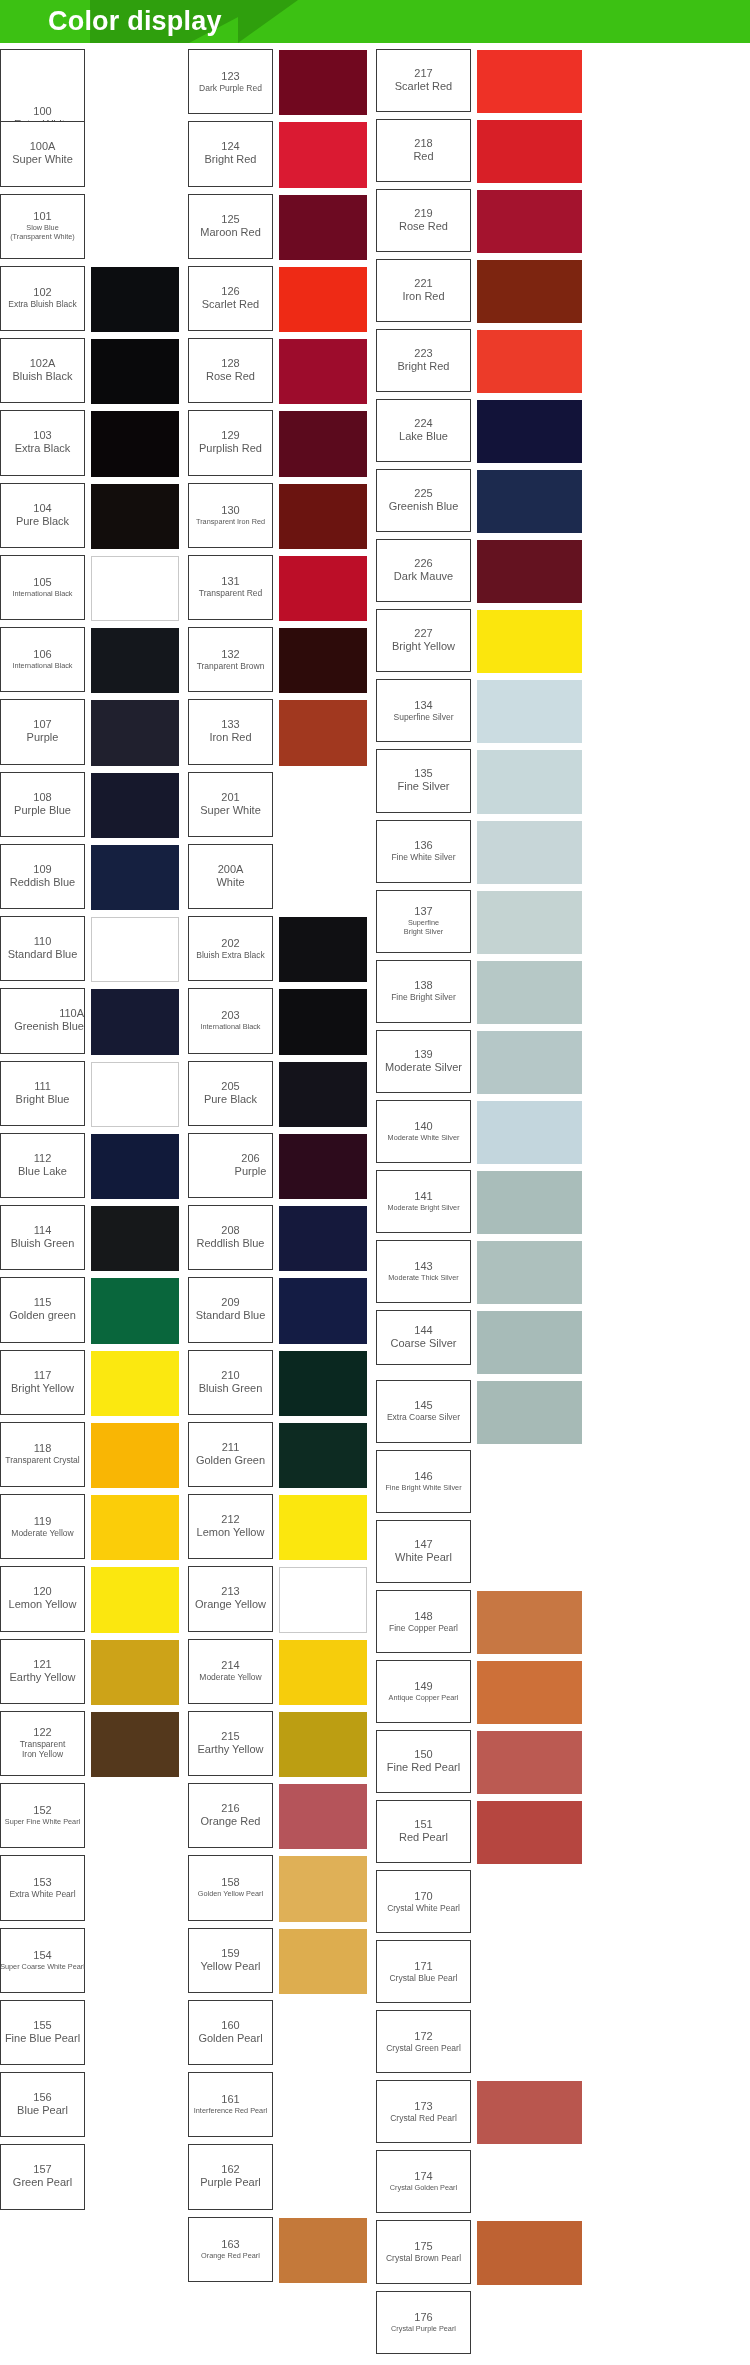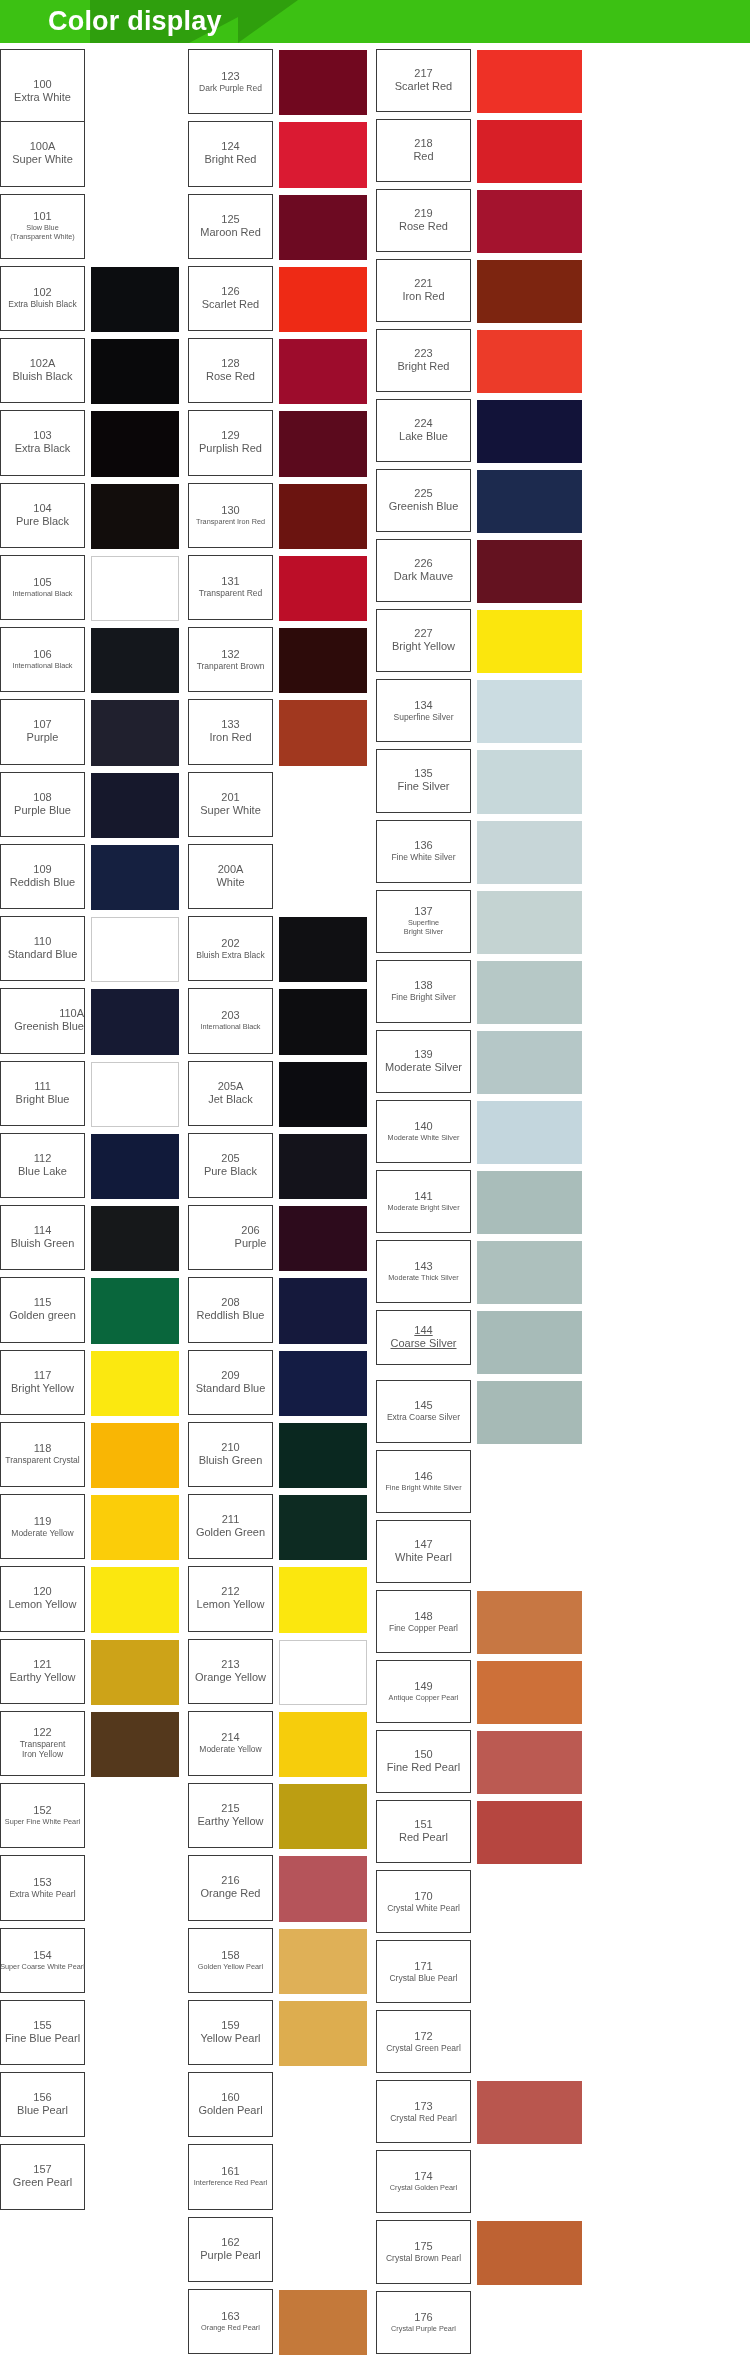"100" div.lbl { justify-content: none -> flex-end }
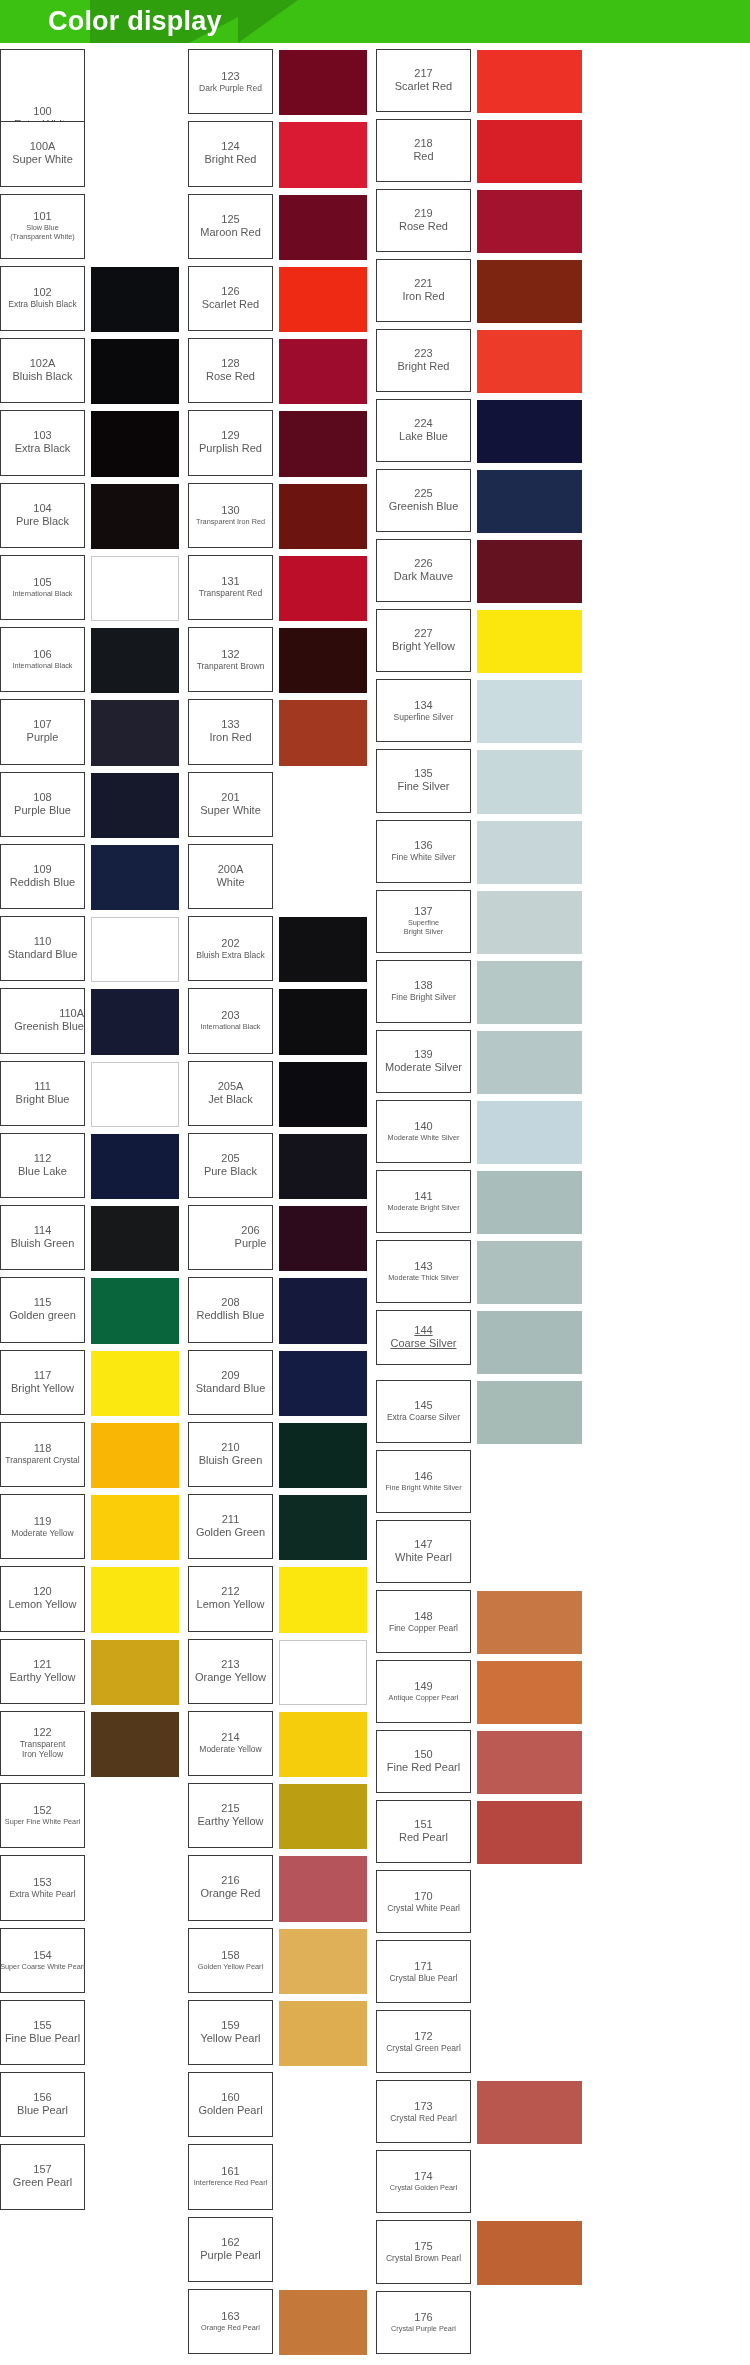"205A" div.pair { html: <div> <div> <div>205A</div> <div>Jet Black</div> </div> <div></div> </div> -> none }
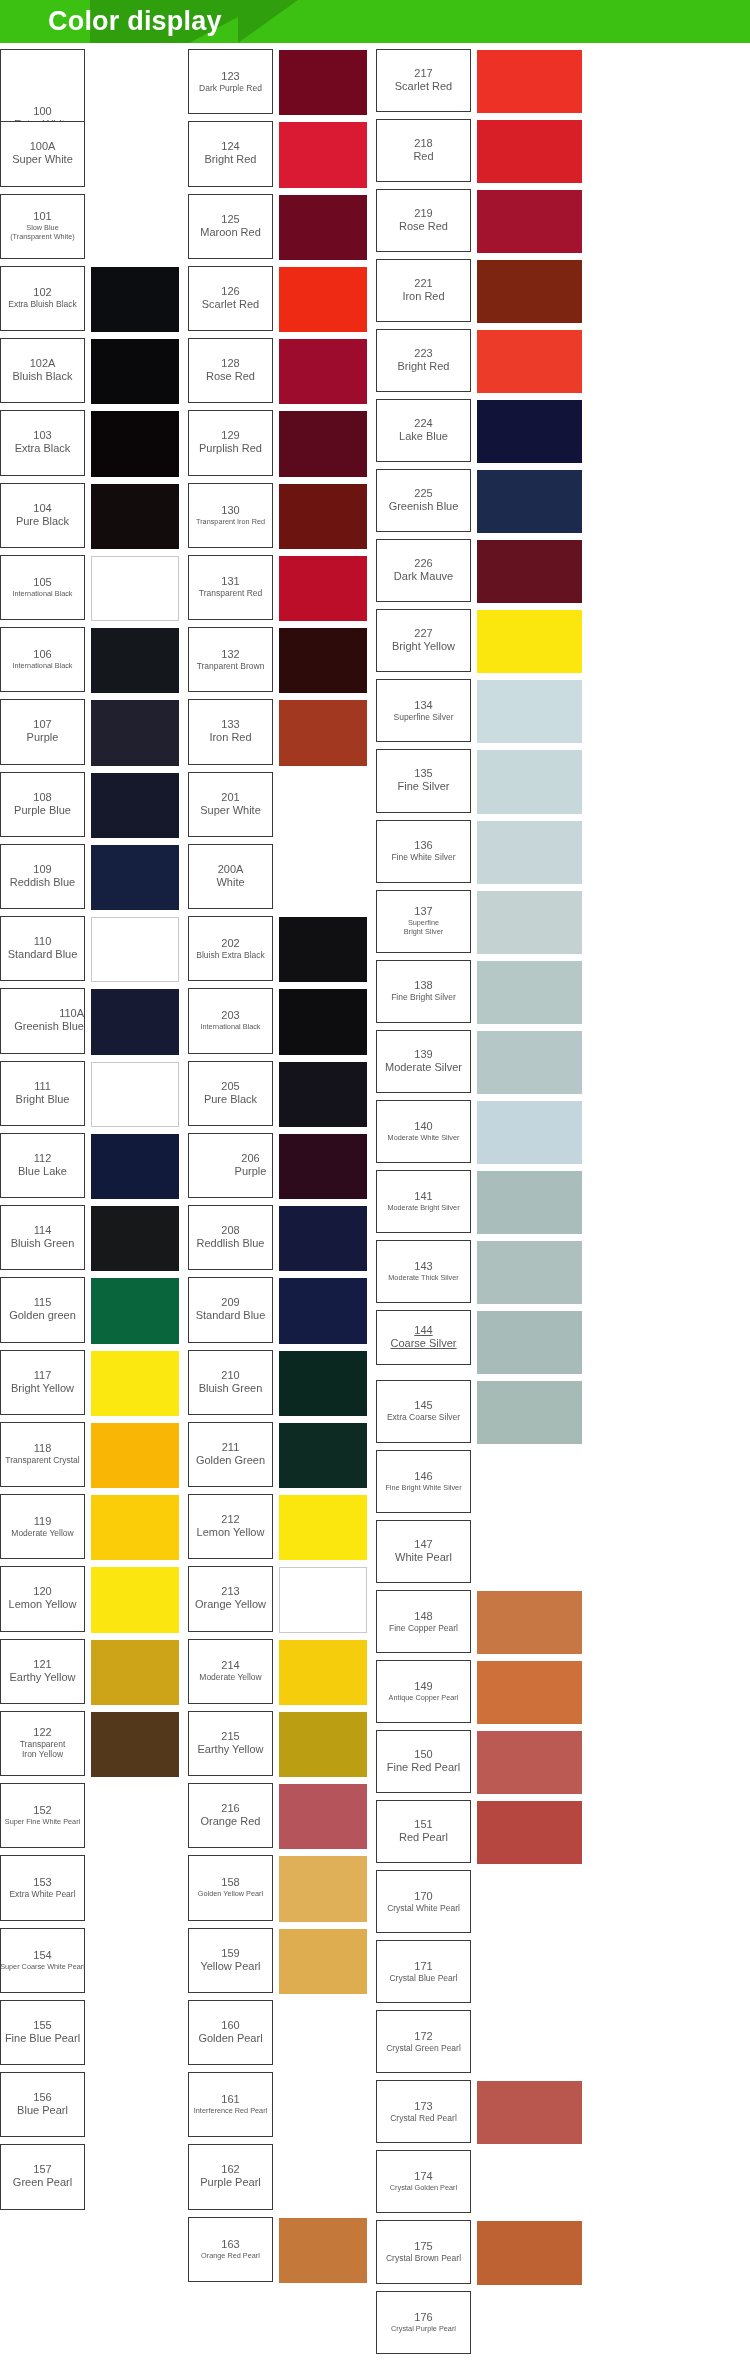"144" div.lbl { text-decoration: underline -> none }
